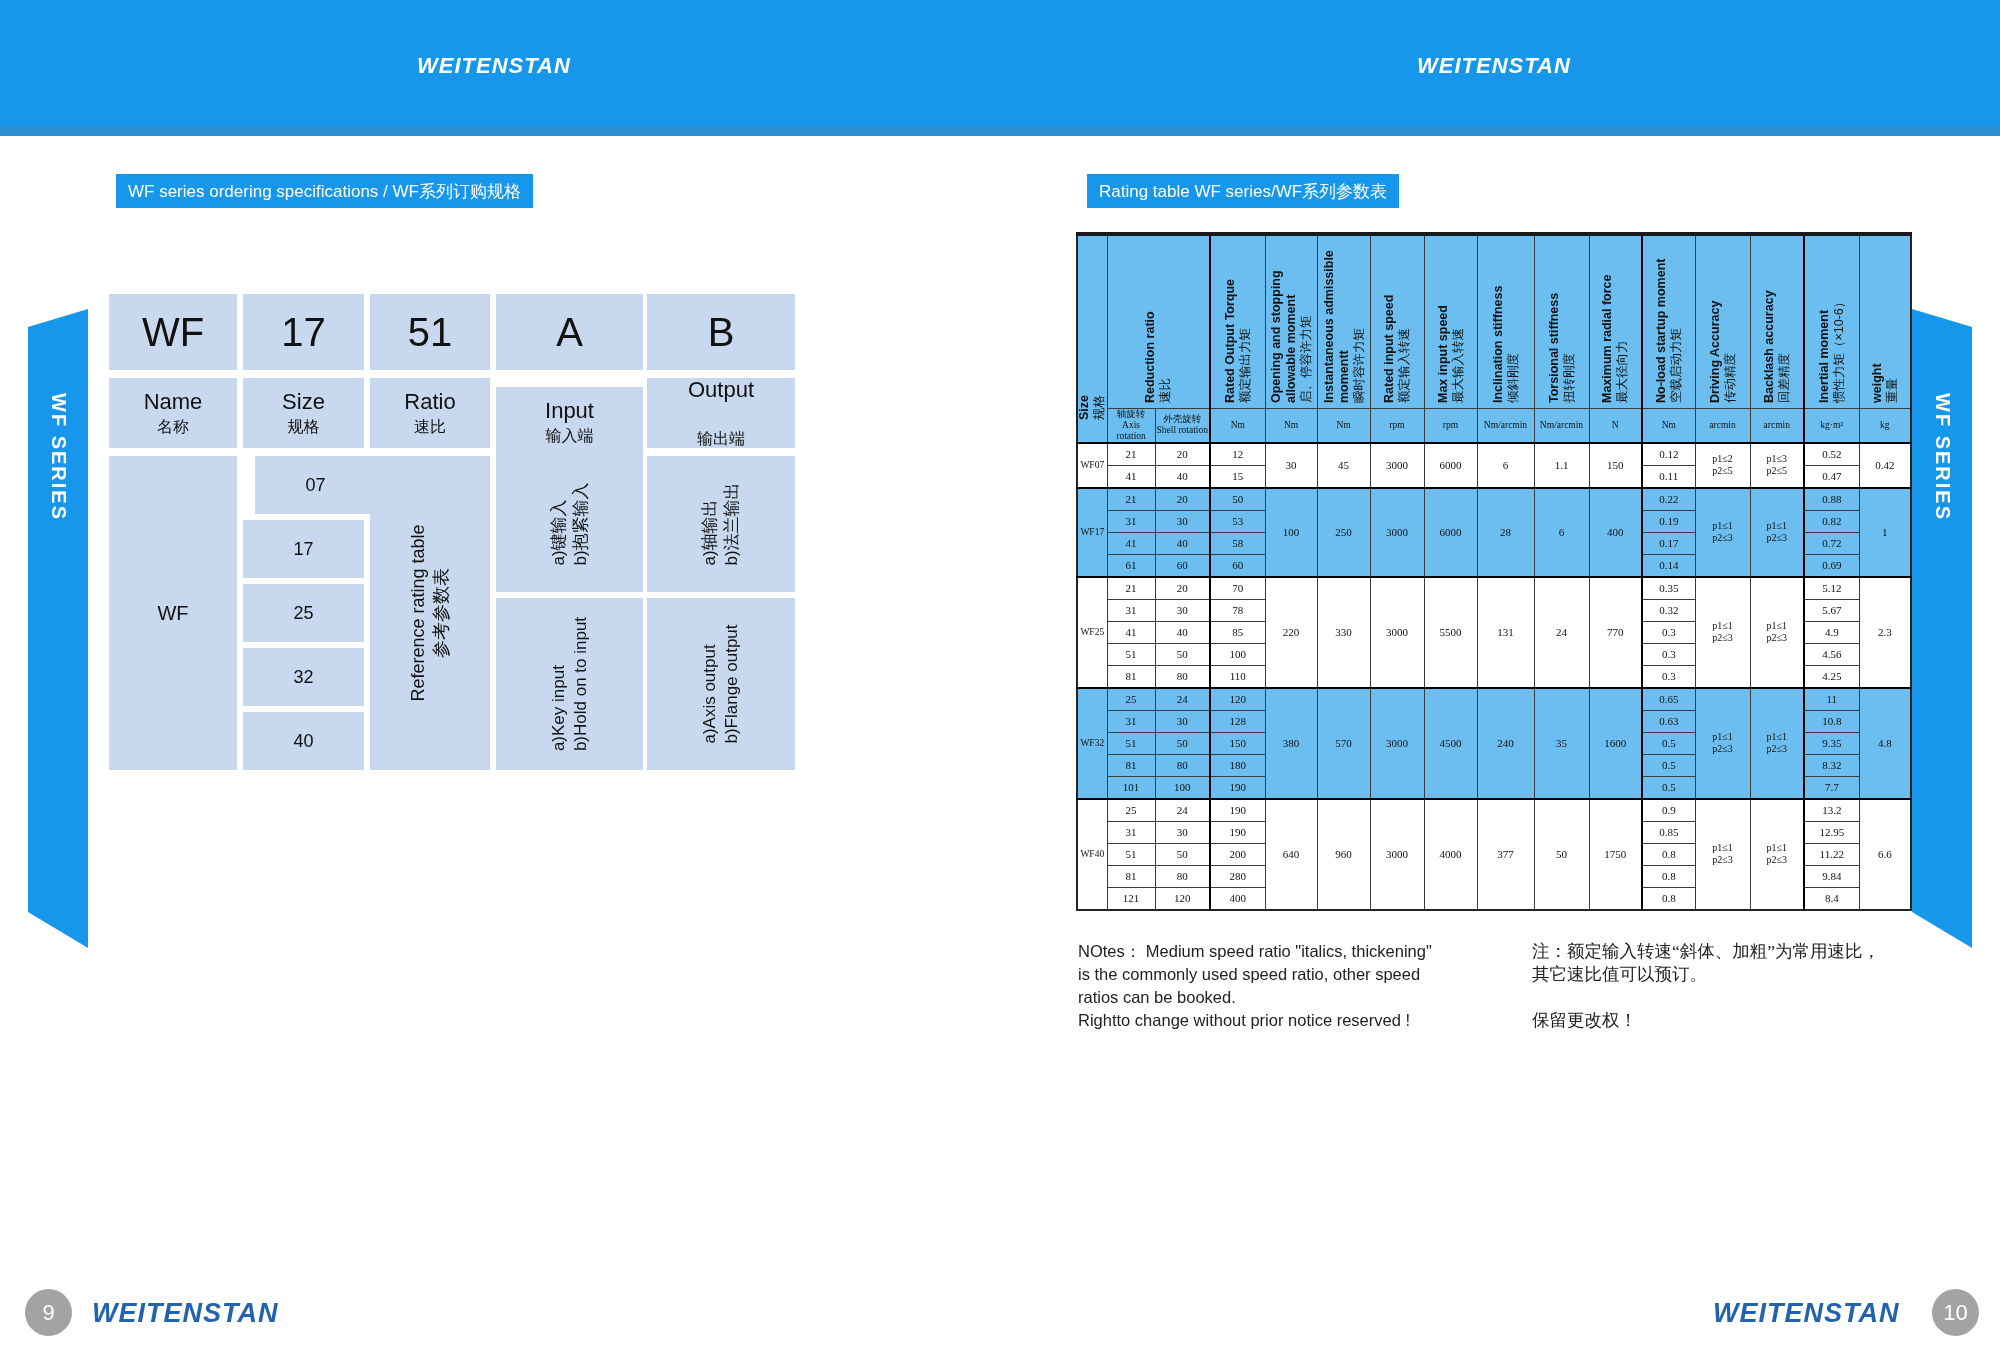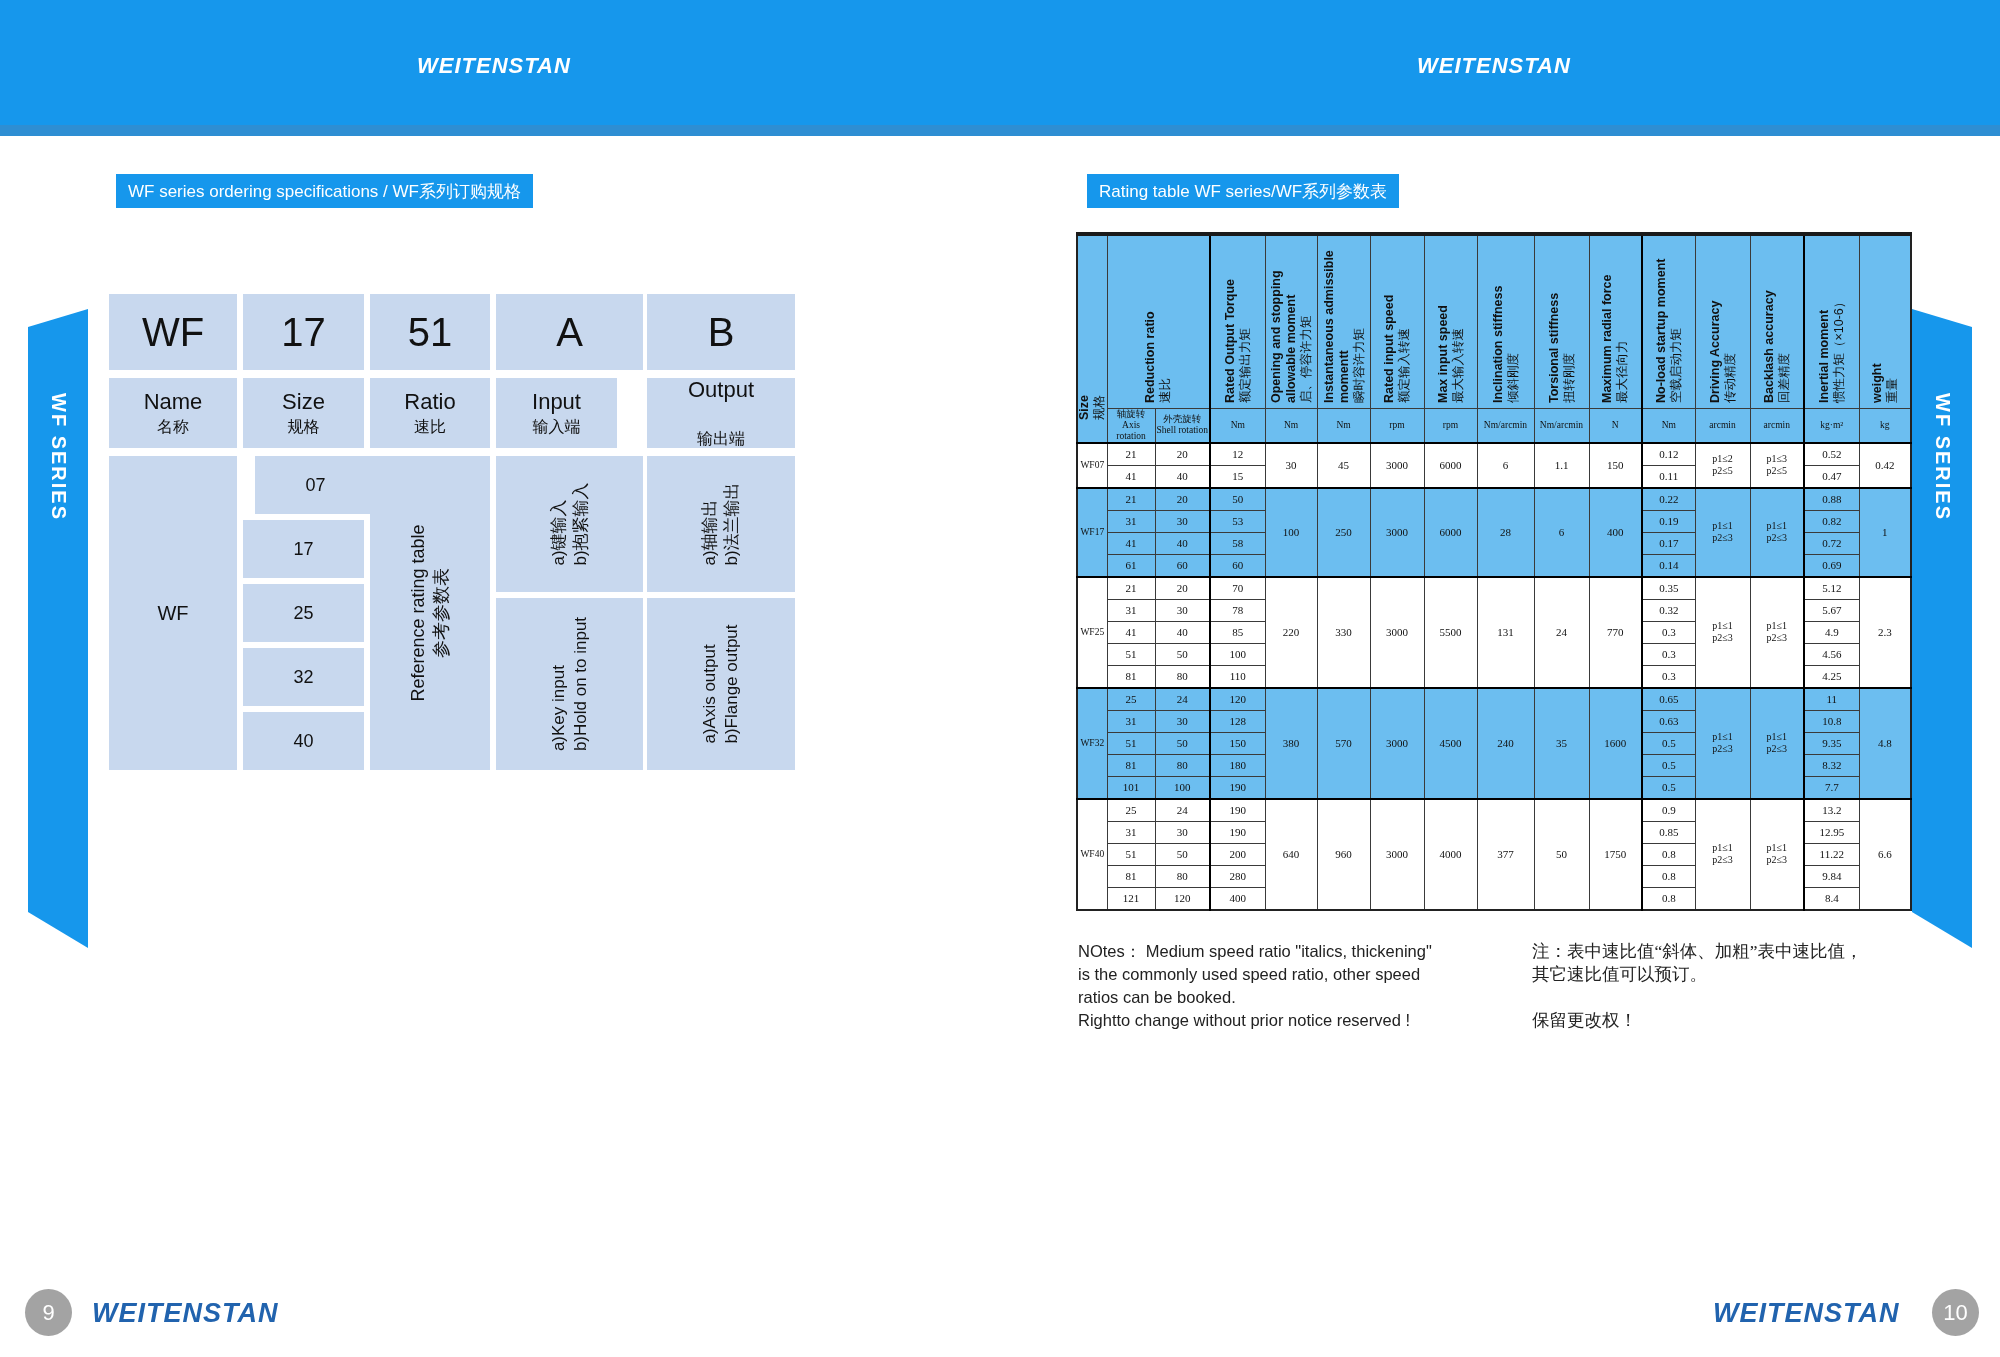"Input" div.oc { top: 378px -> 387px; width: 121px -> 147px }
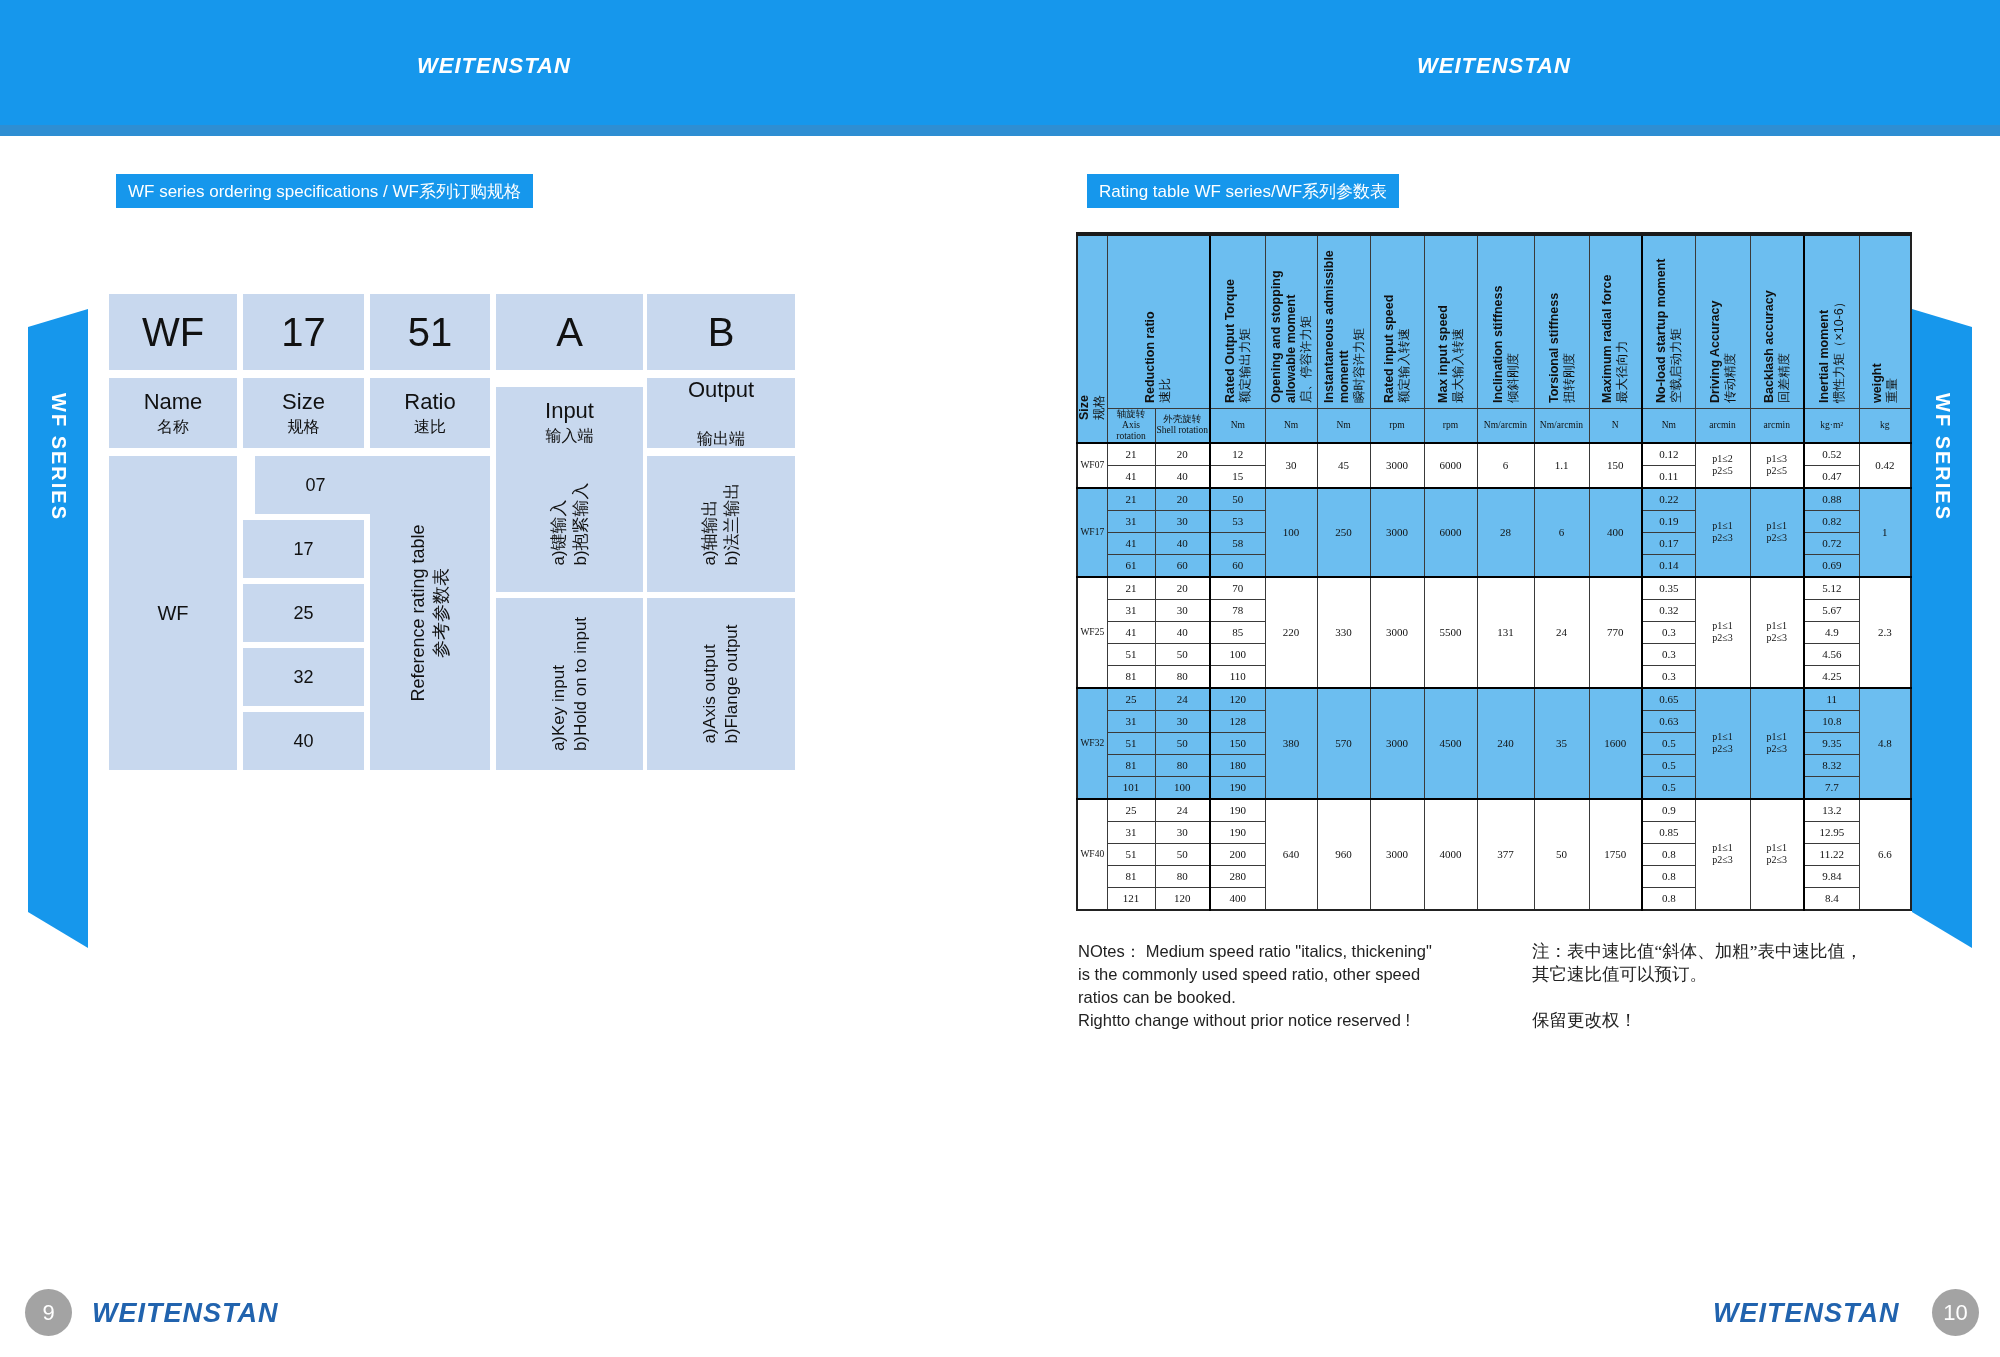"注：表中速比值“斜体、加粗”表中速比值，" div { text: 表中速比值“斜体、加粗”表中速比值 -> 额定输入转速“斜体、加粗”为常用速比 }
